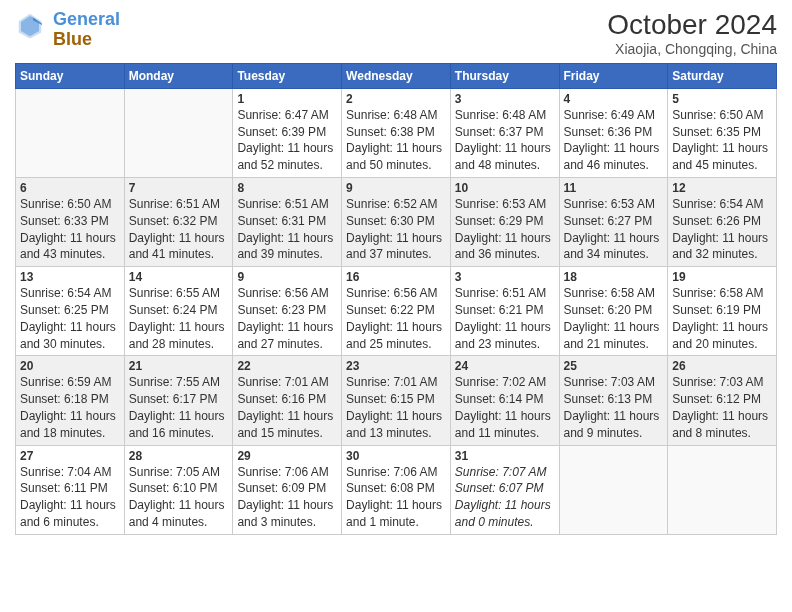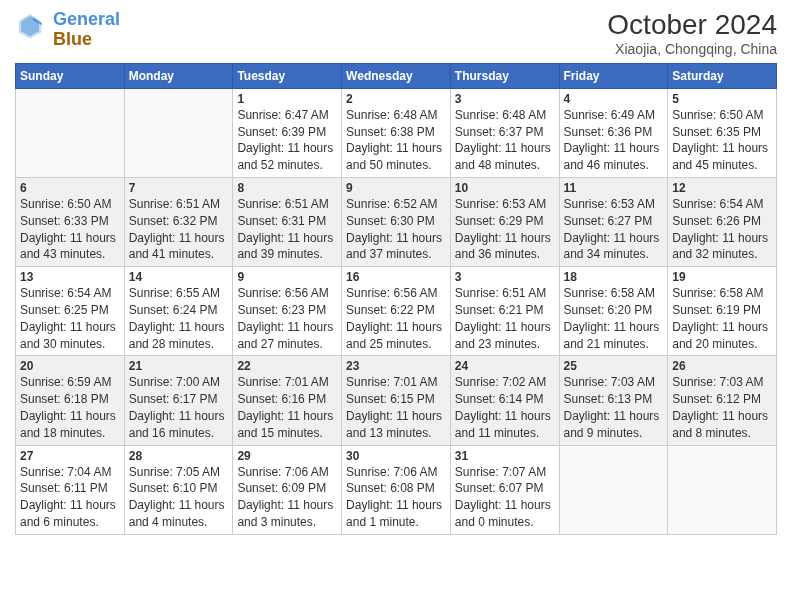"Sunrise: 7:00 AM" div.day-info { text: 7:00 -> 7:55 }
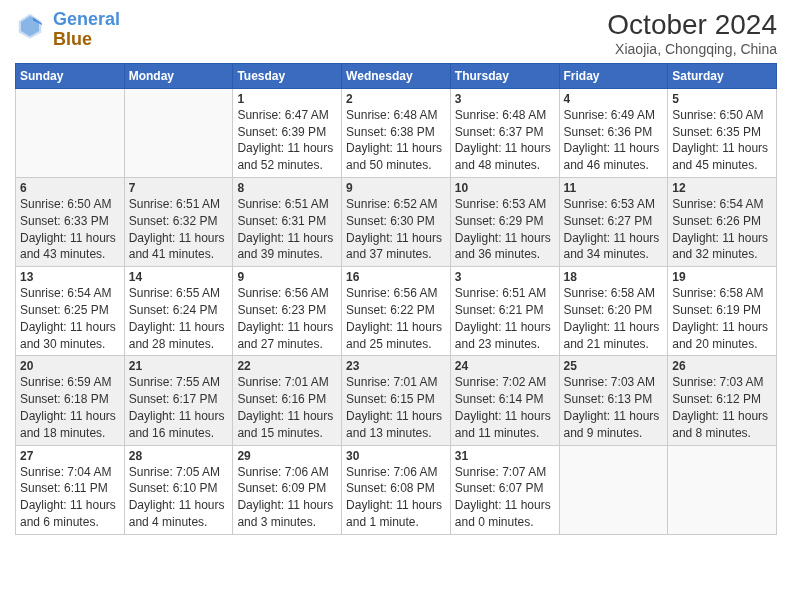"Sunrise: 7:07 AM" div.day-info { font-style: none -> italic }
